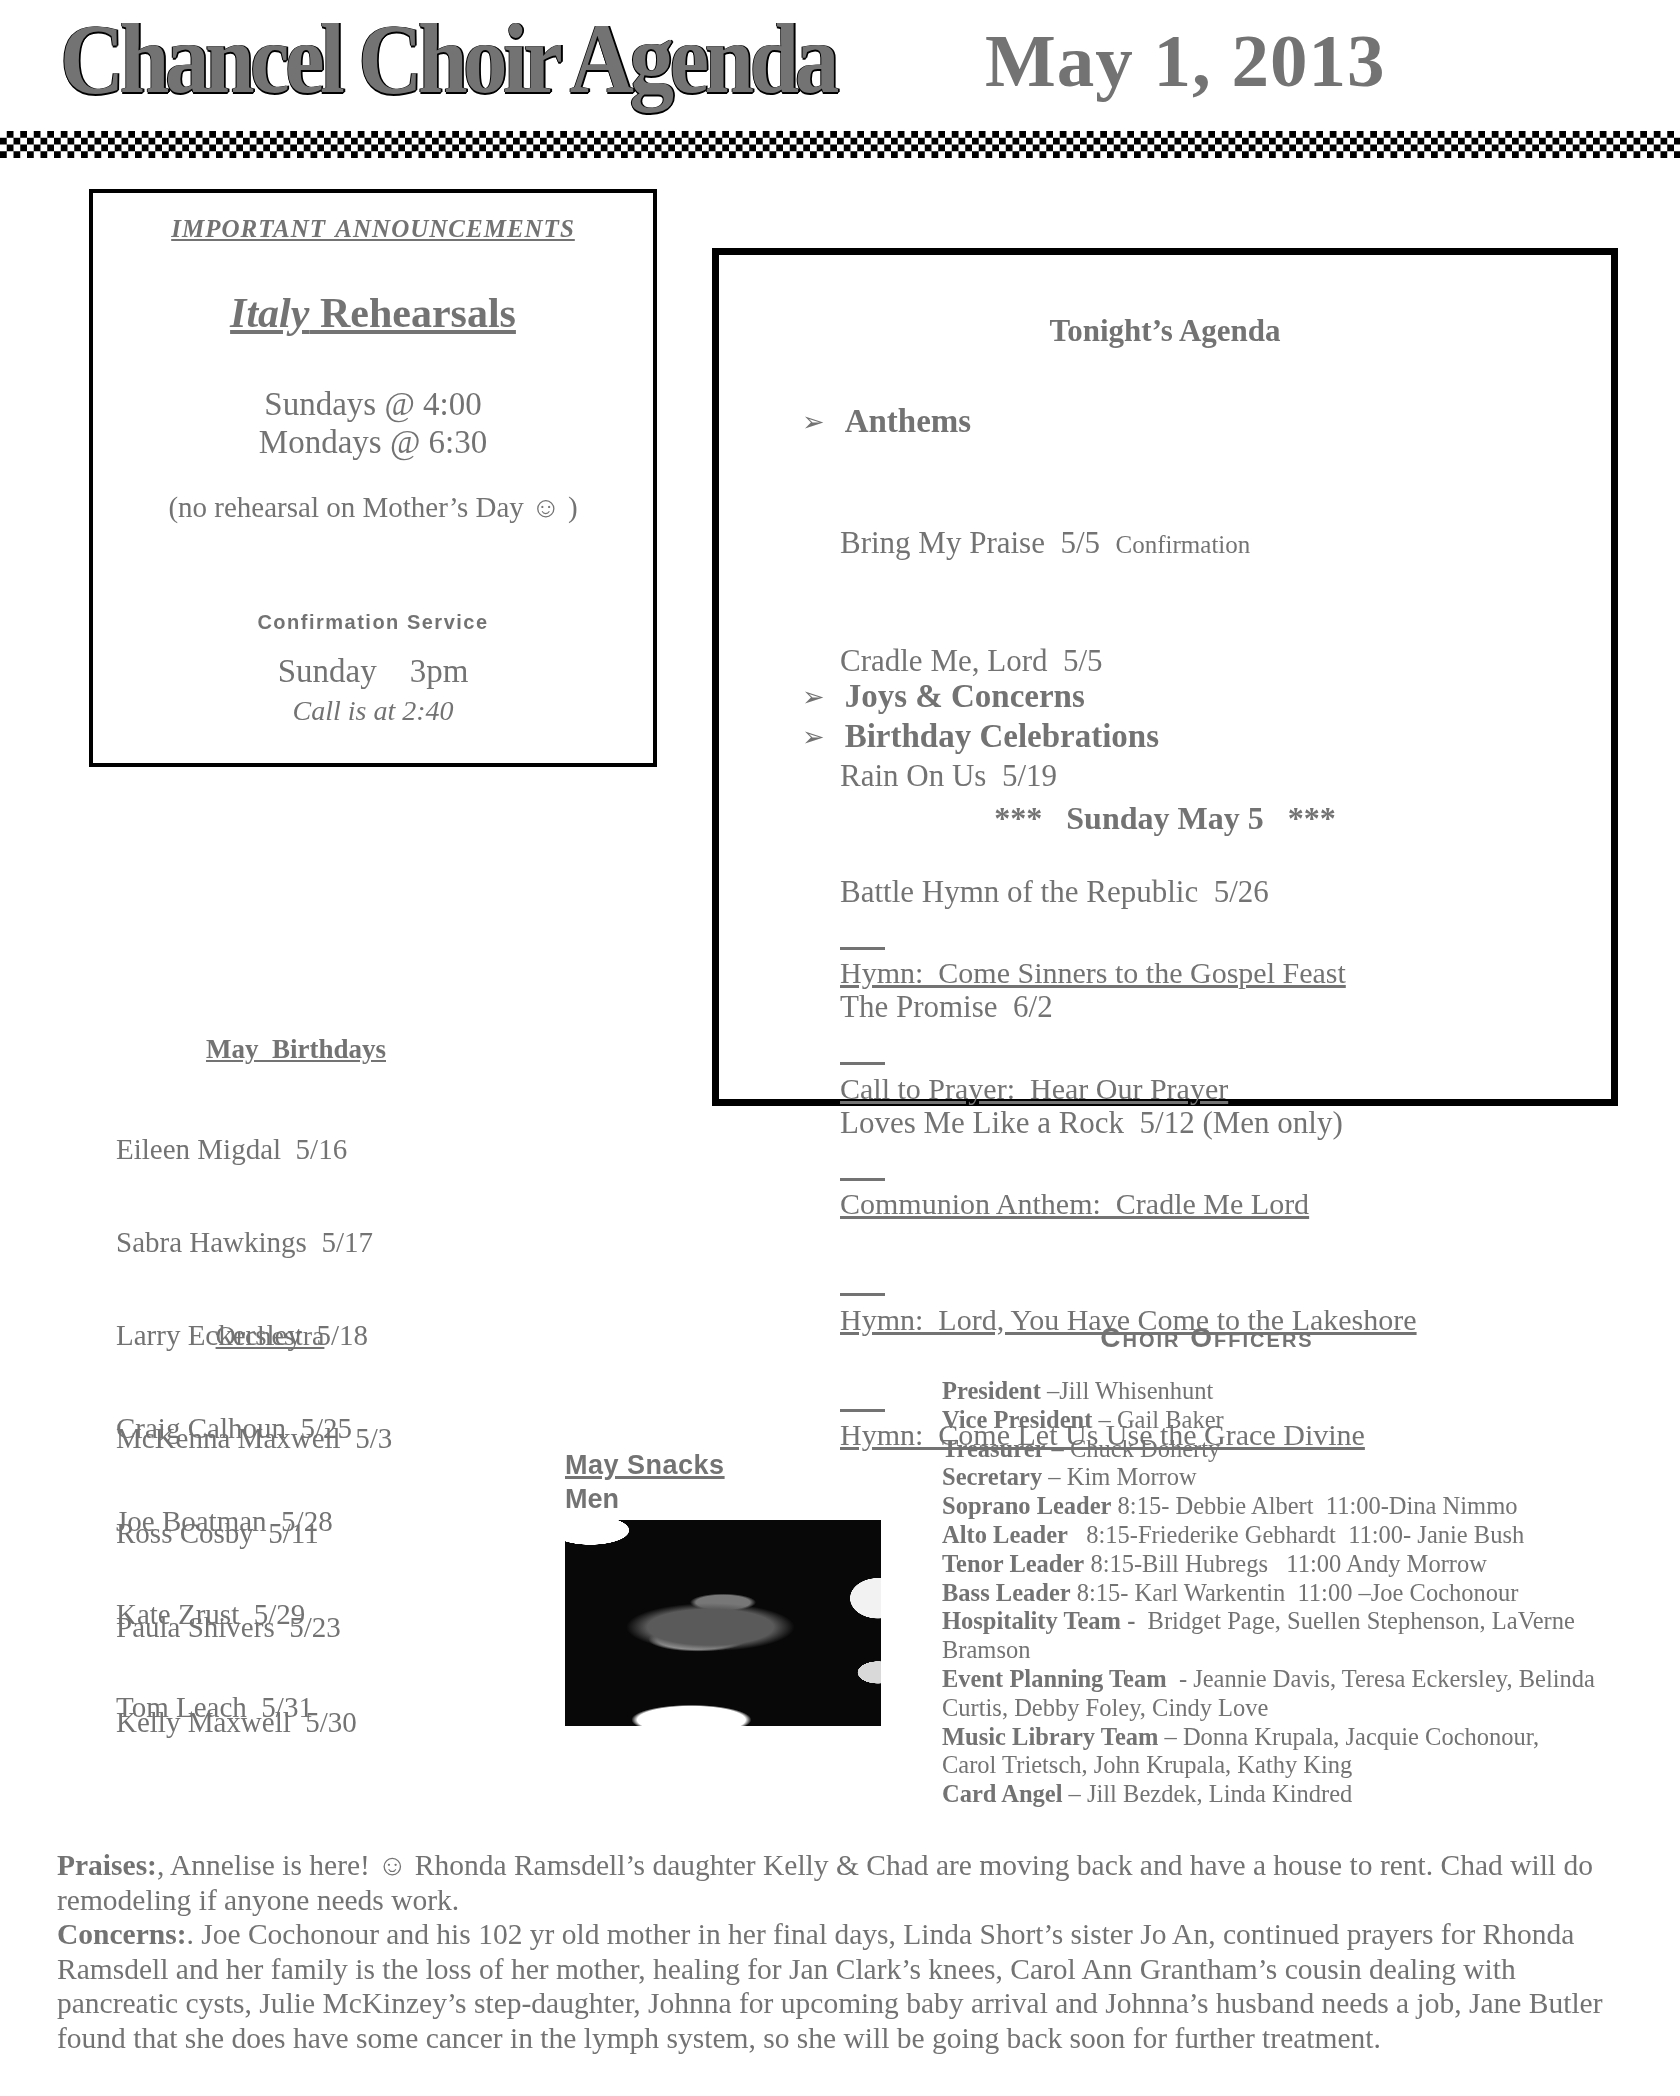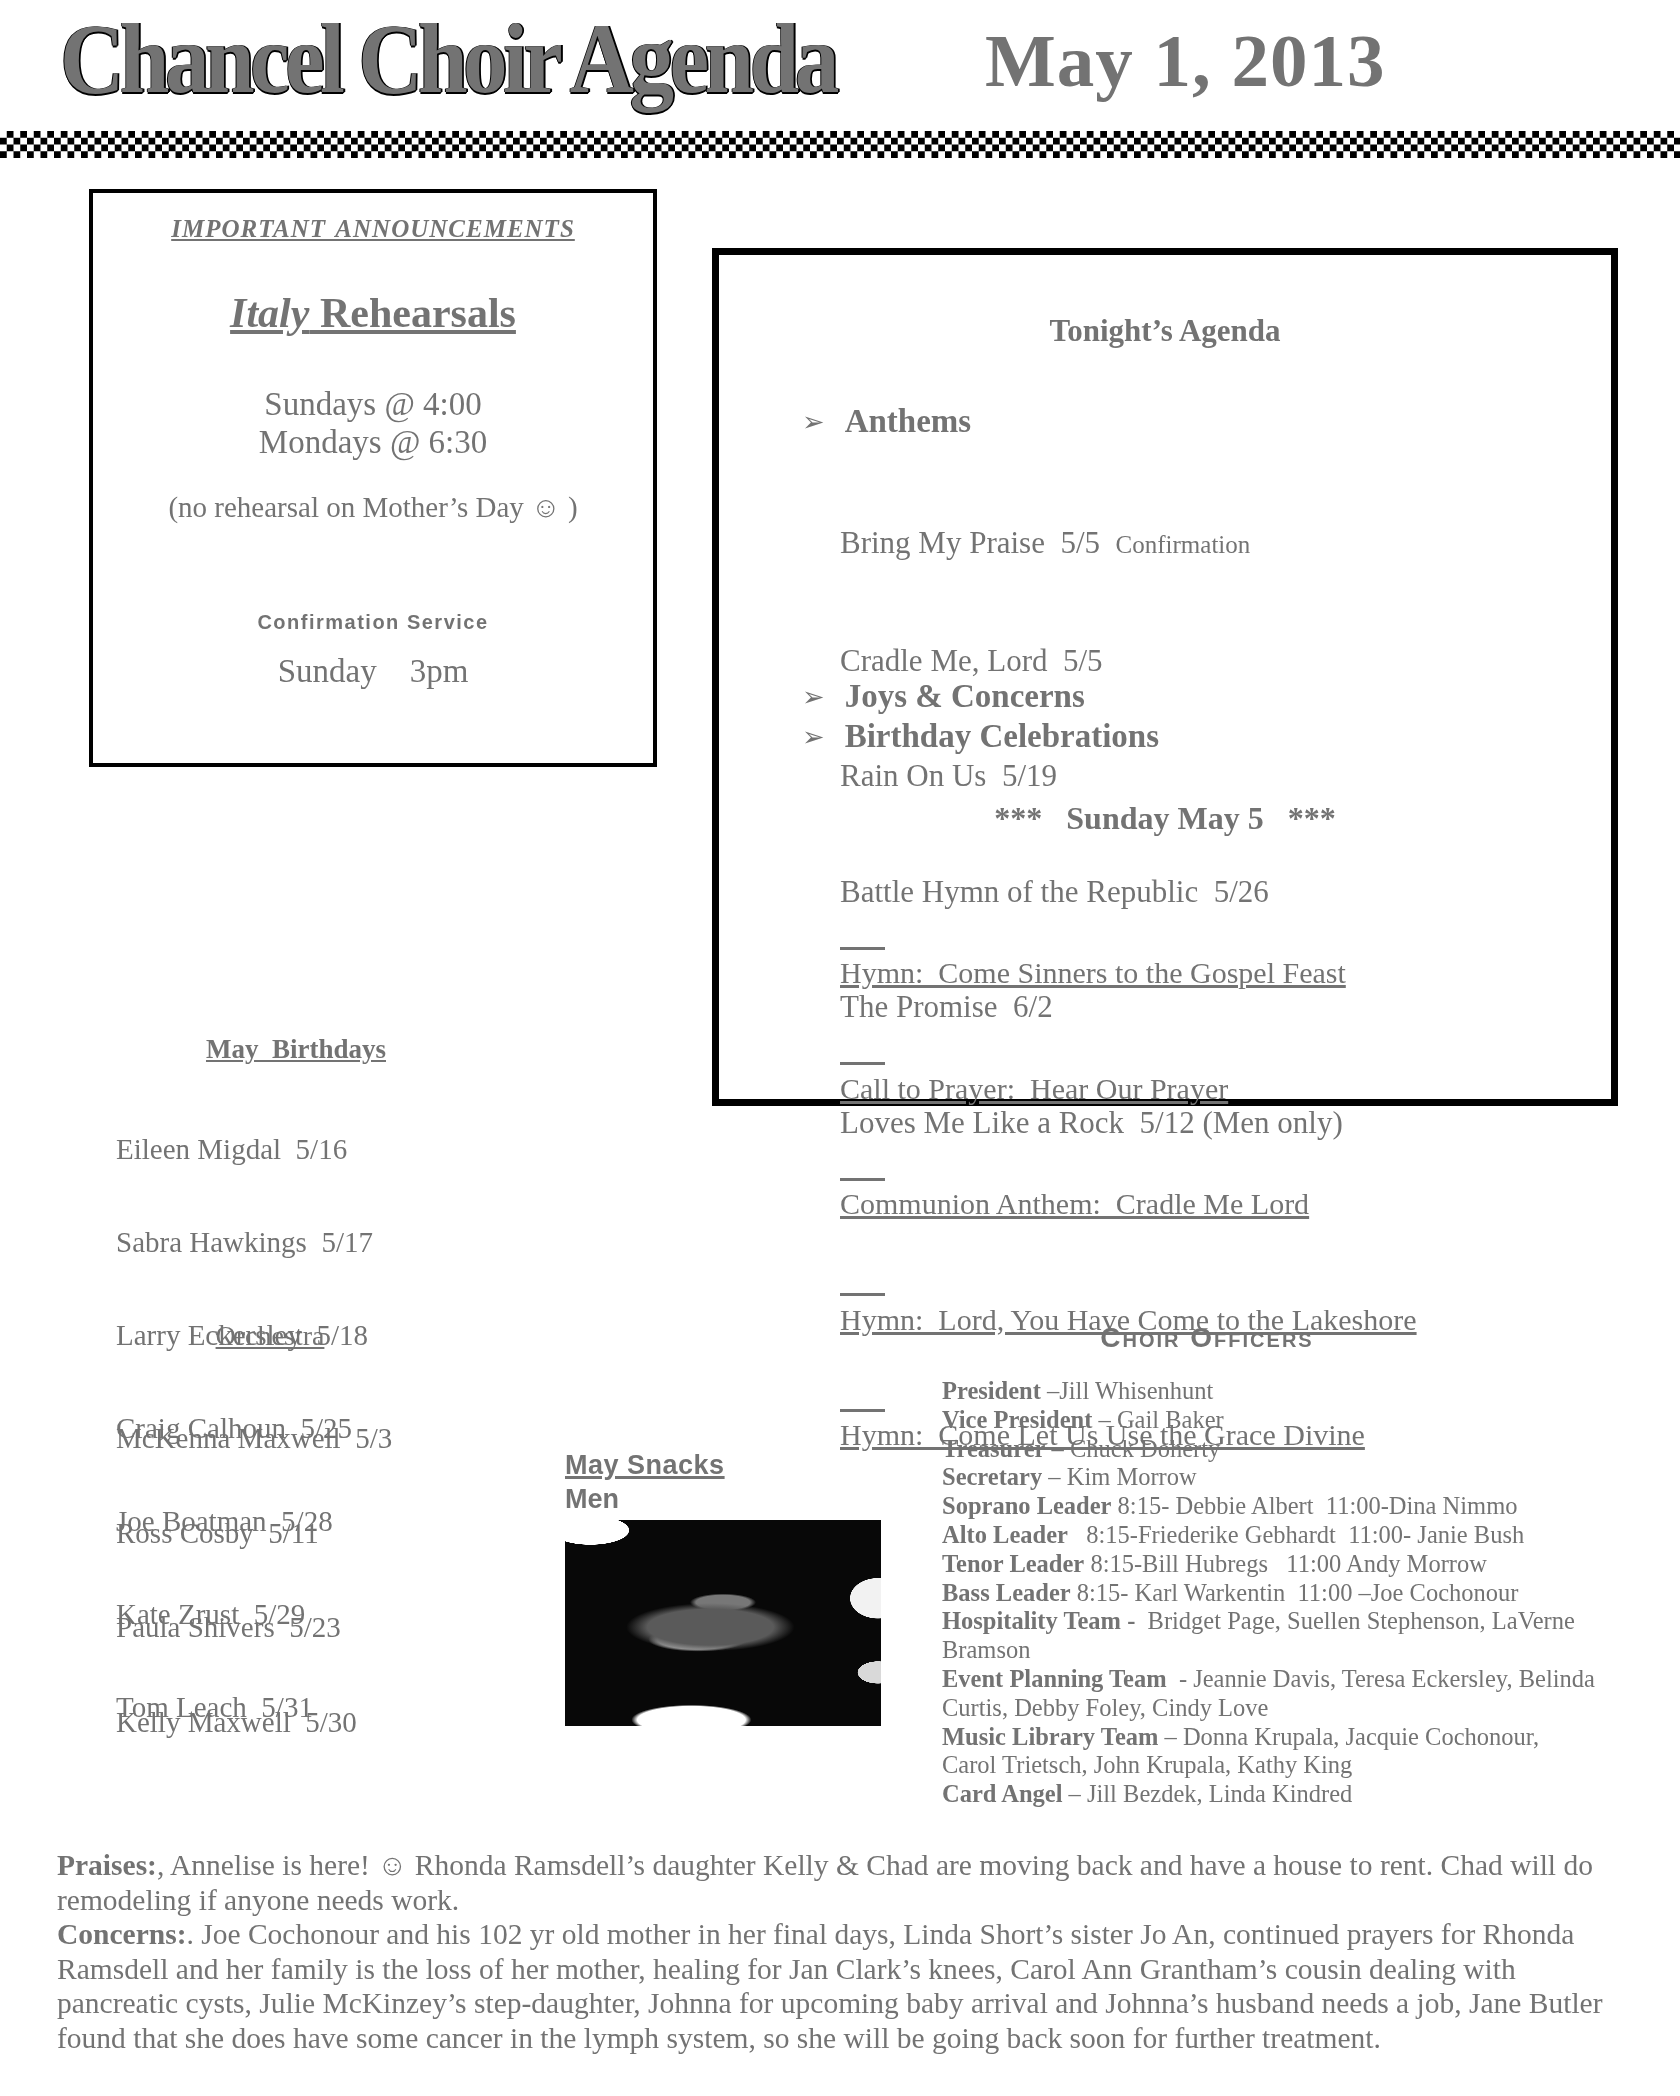"Call is at 2:40" div.ann-conf-call { html: none -> <div>Call is at 2:40</div> }
